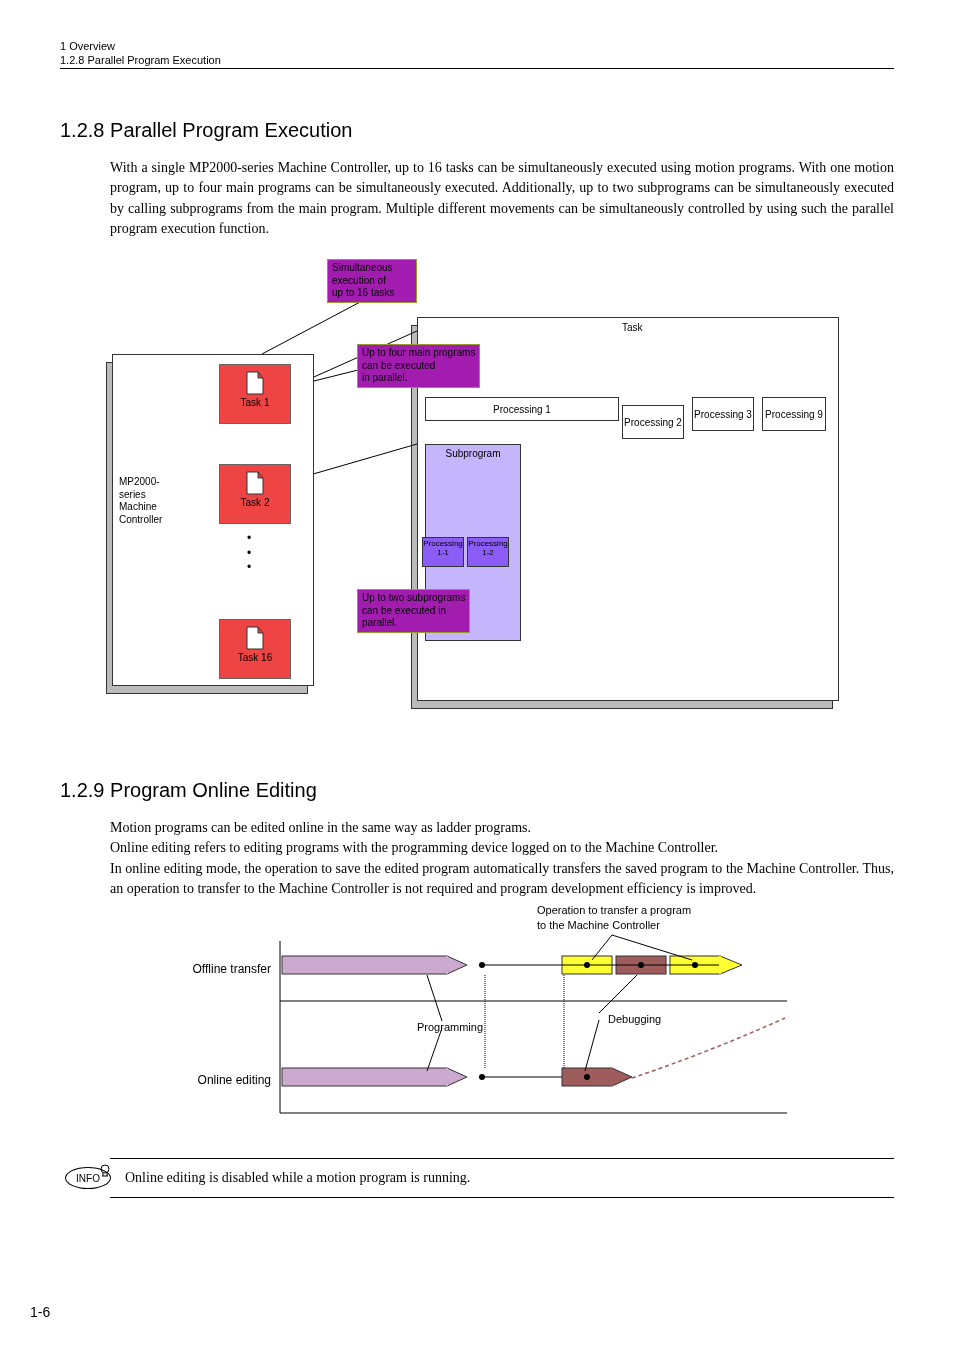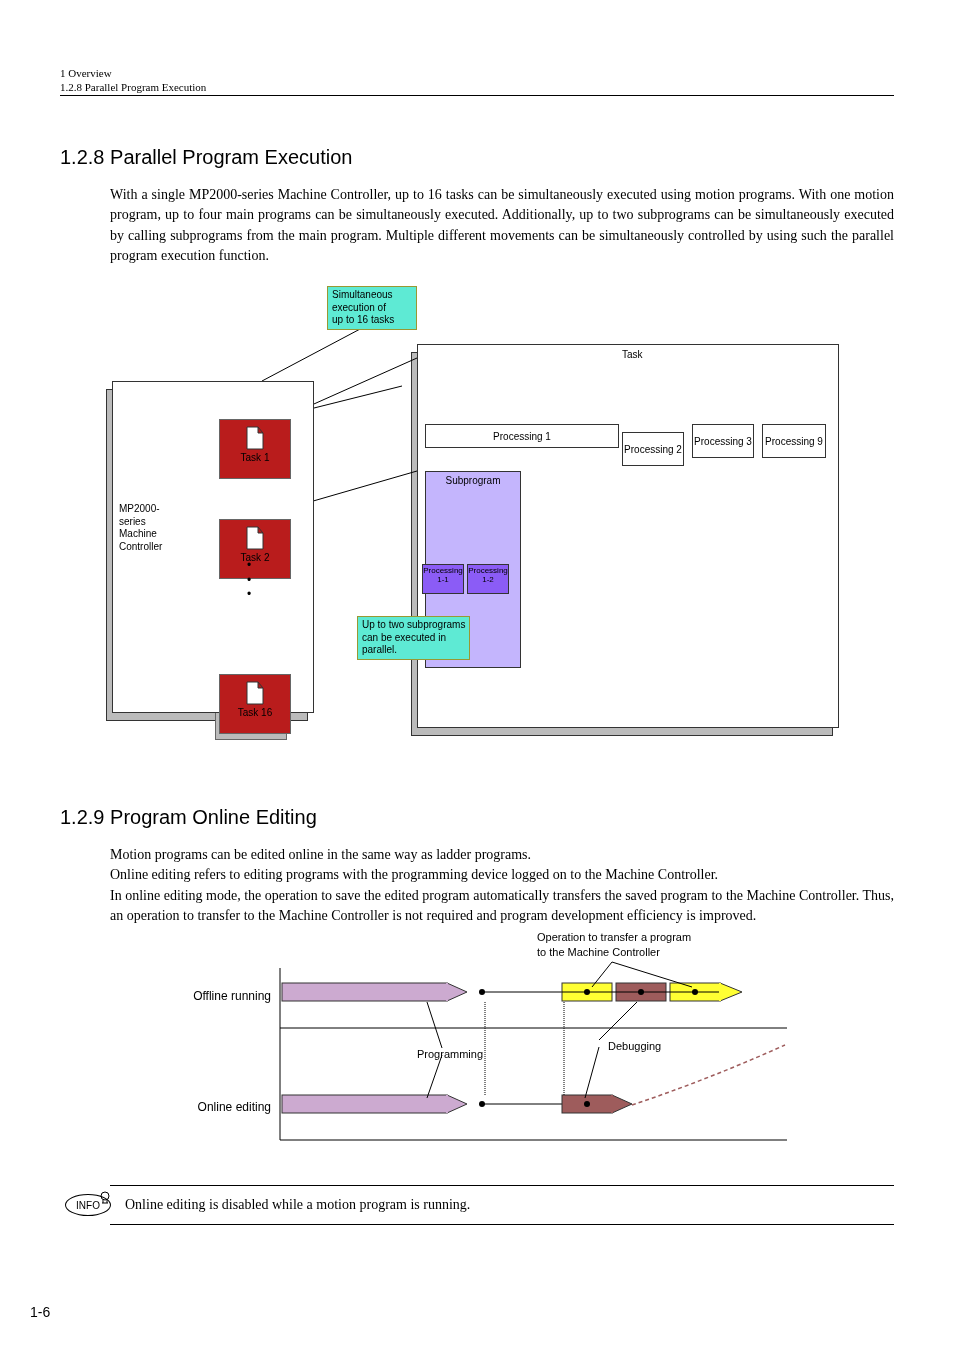"1 Overview" .header { font-family: Liberation Serif, serif -> Liberation Sans, sans-serif; margin-top: 27px -> none }
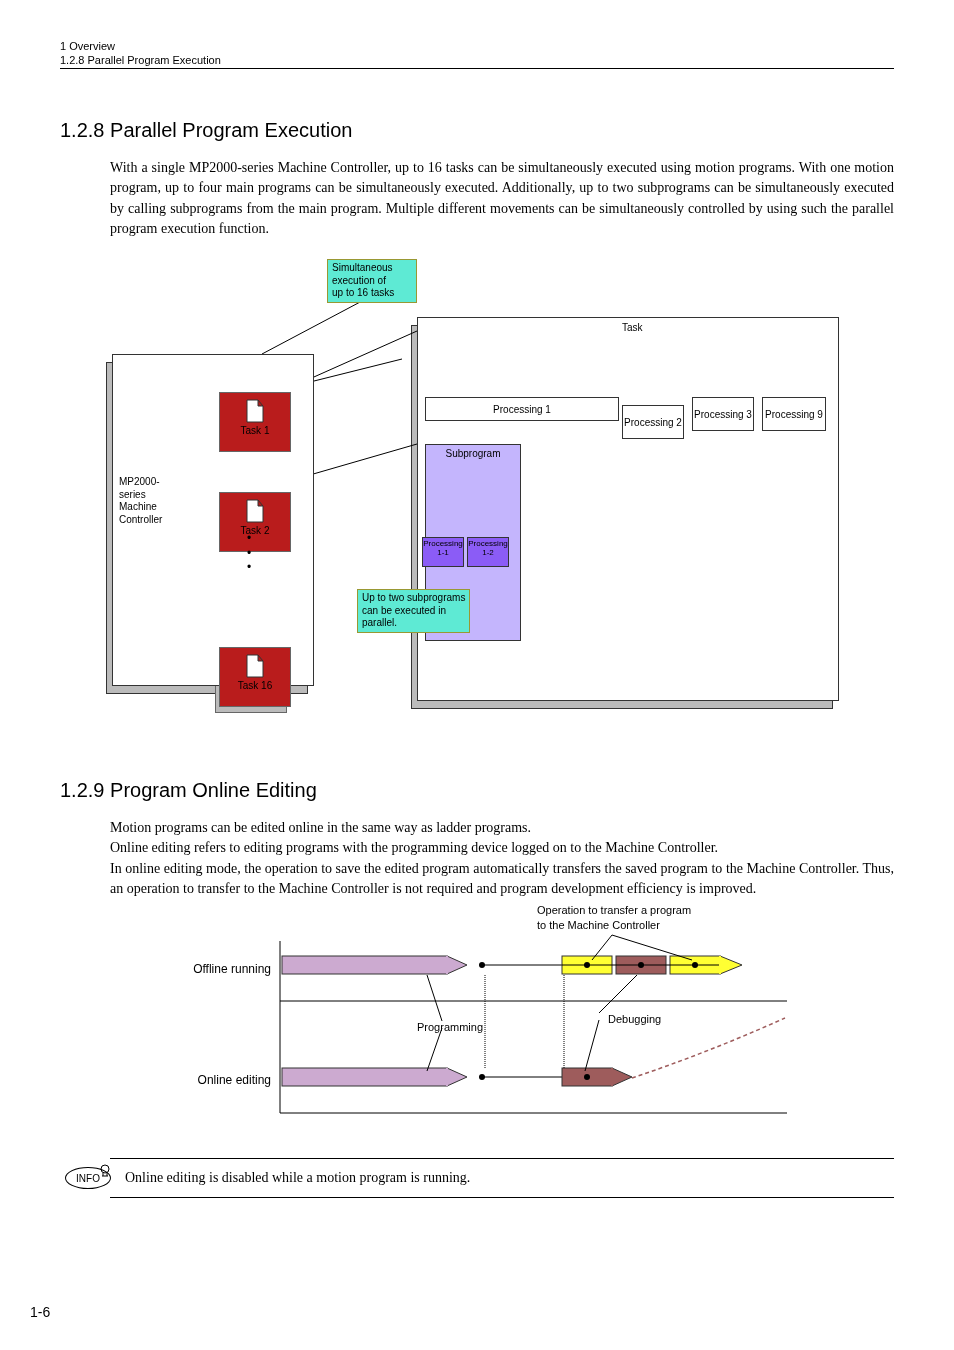"Simultaneous" .yellow-box { background: #5eead4 -> #a21caf }
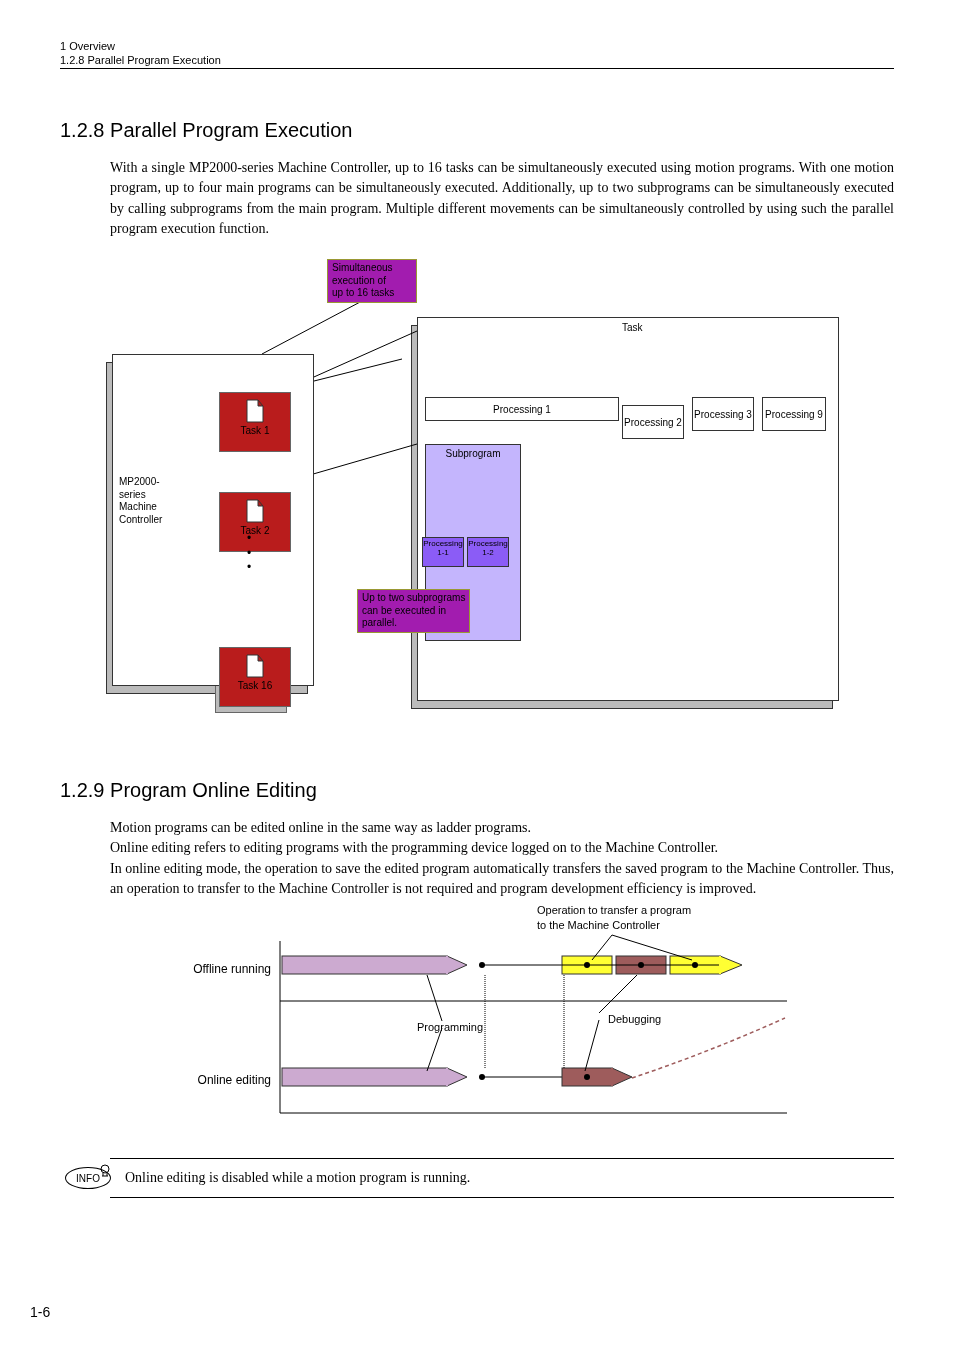"Up to four main programs" div.yellow-box { html: none -> <div>Up to four main programs can be executed in parallel.</div> }
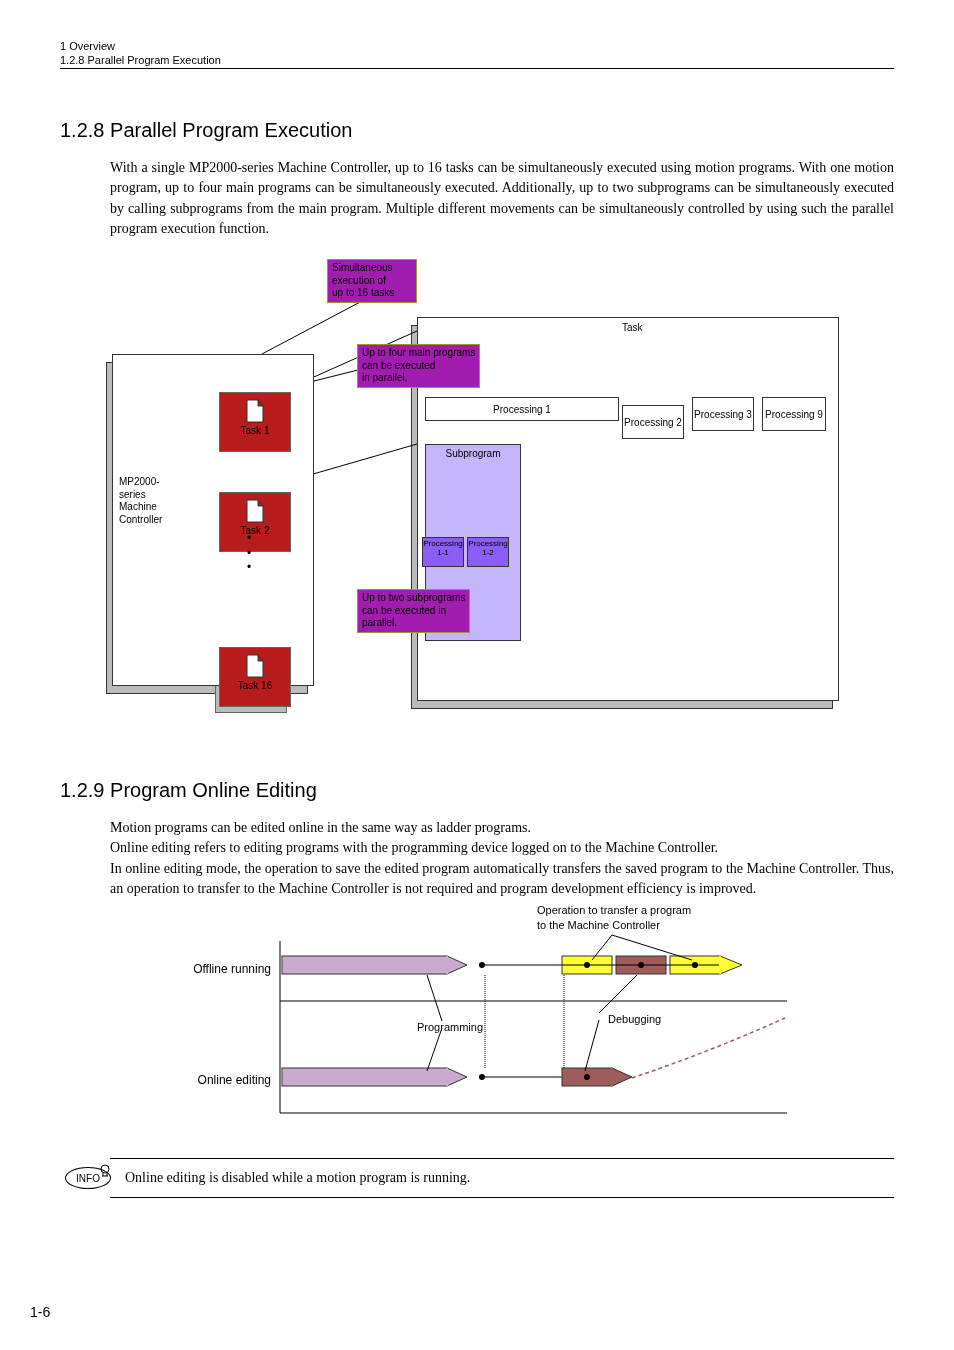"Task 1" .task-box { background: #b91c1c -> #ef4444; margin-top: 28px -> none }
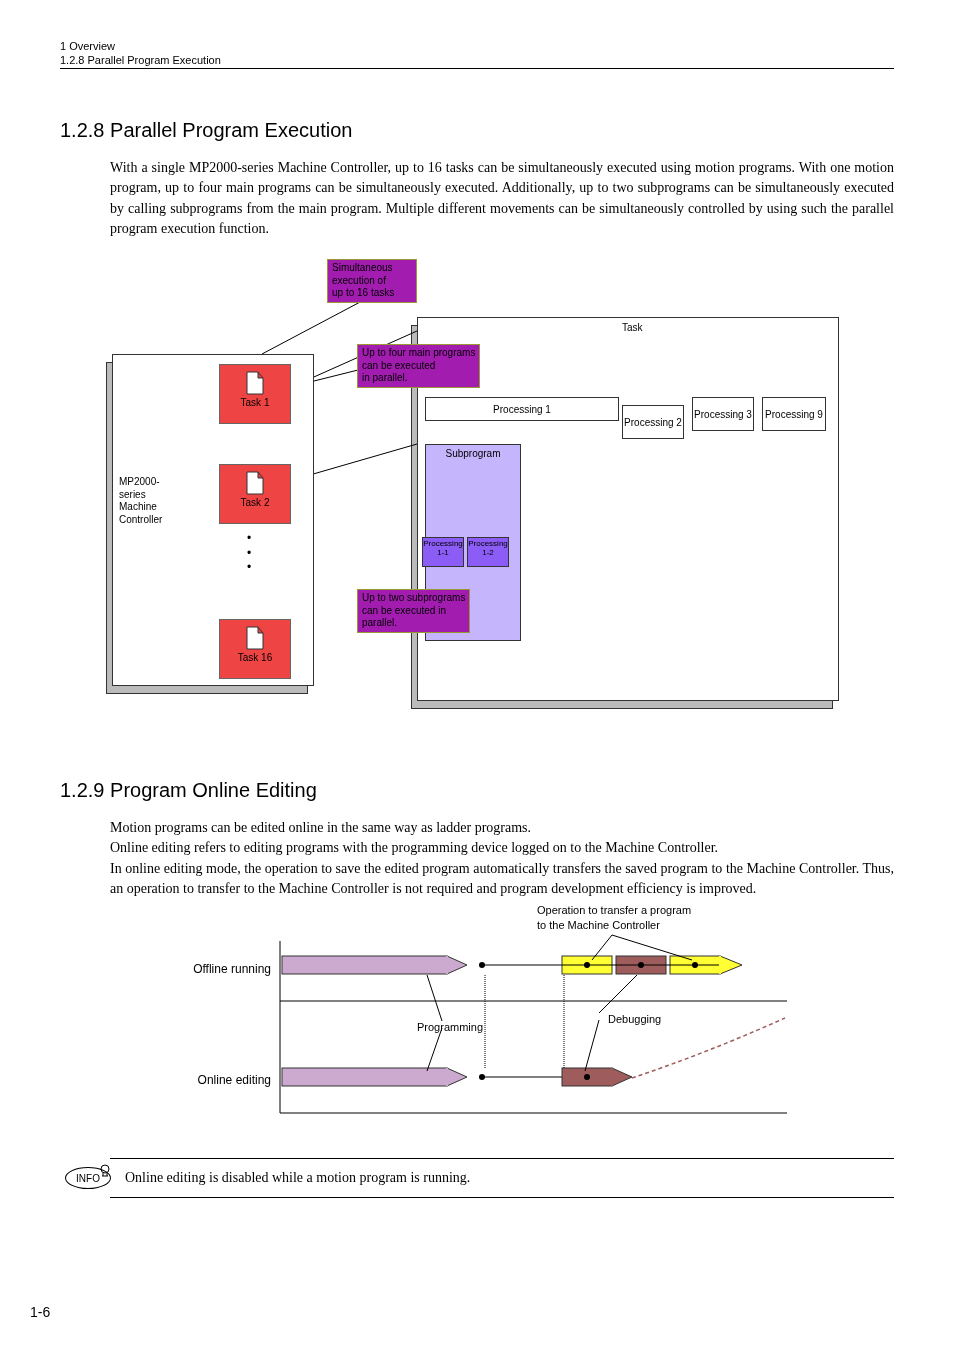"Offline running" div.d2-rowlabel { text: running -> transfer }
